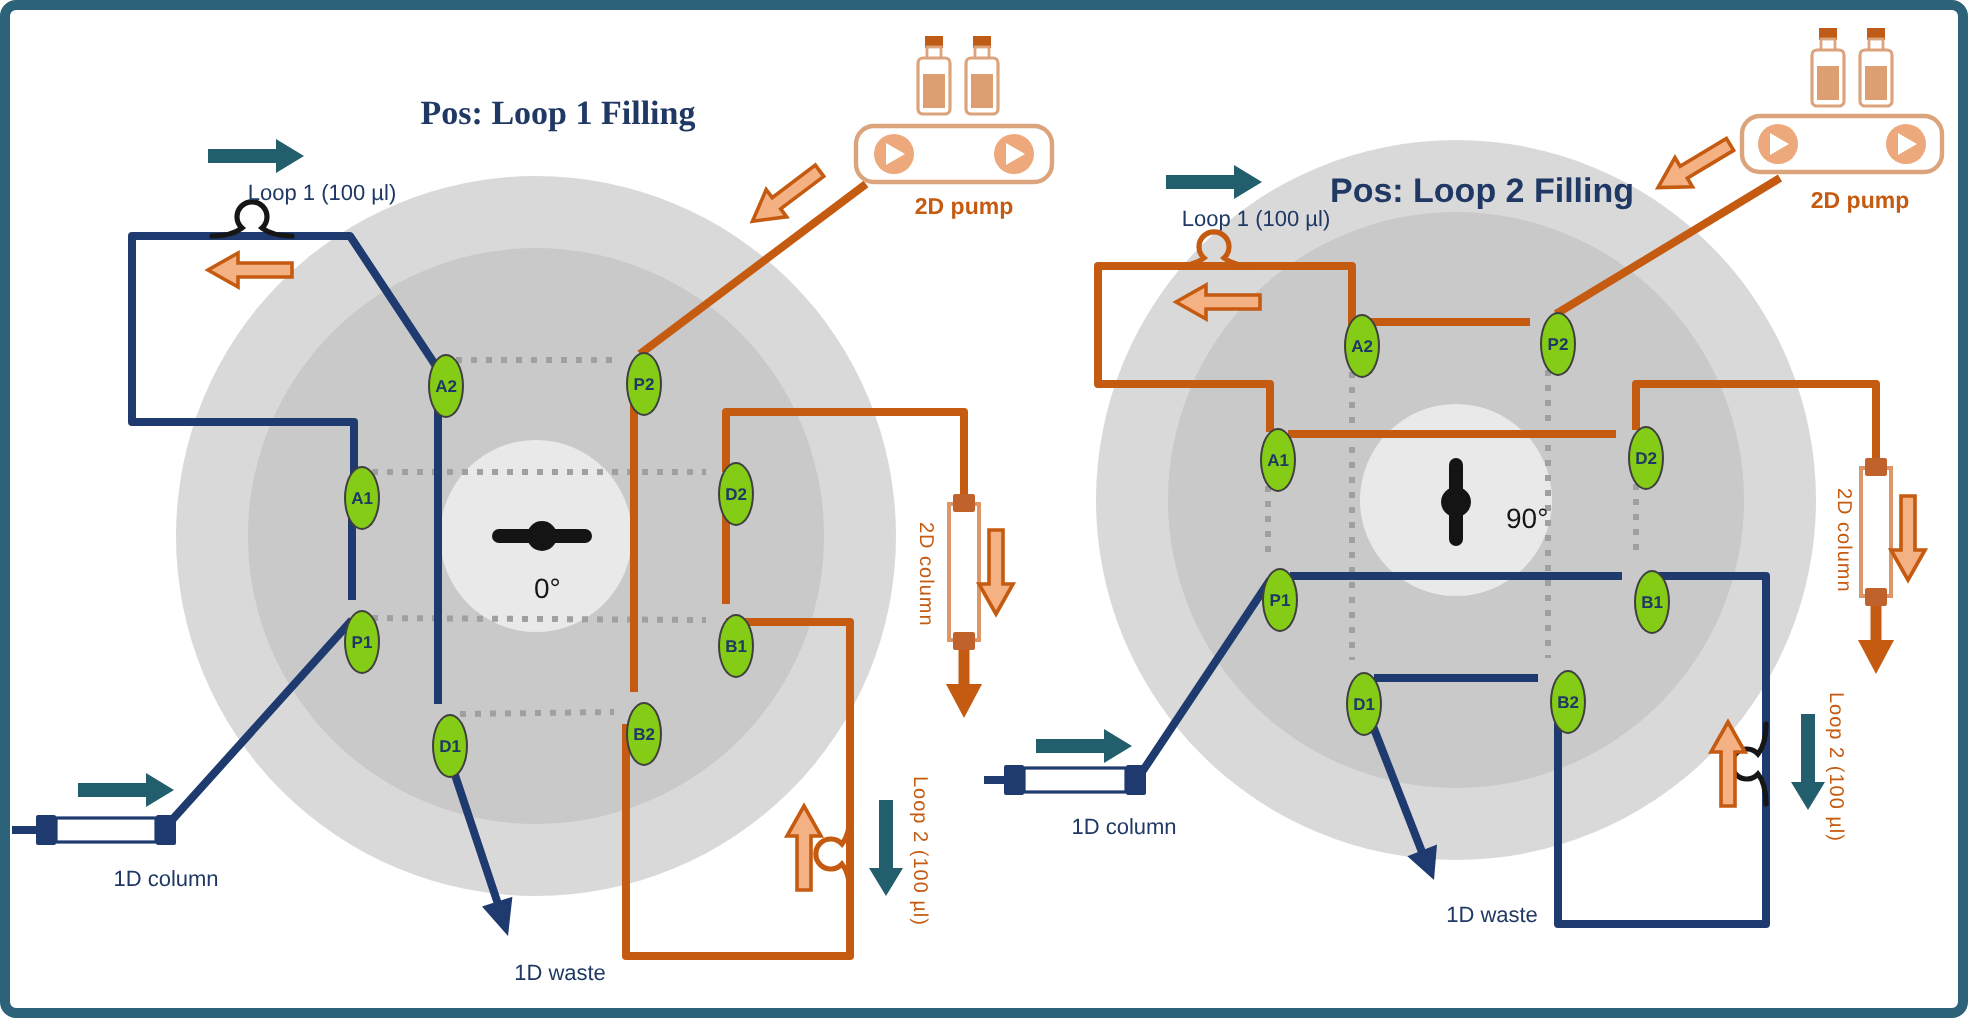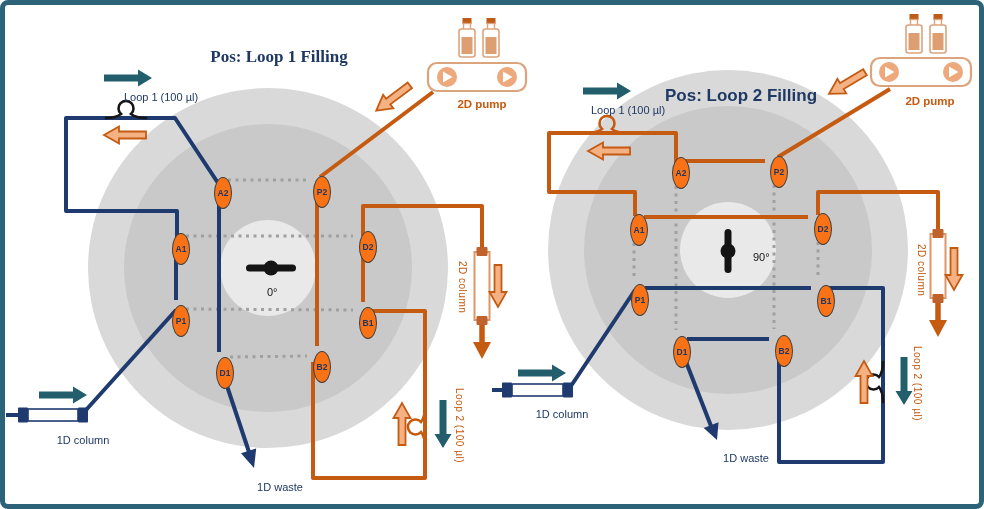"A2" .port { background: #f97316 -> #84cc16 }
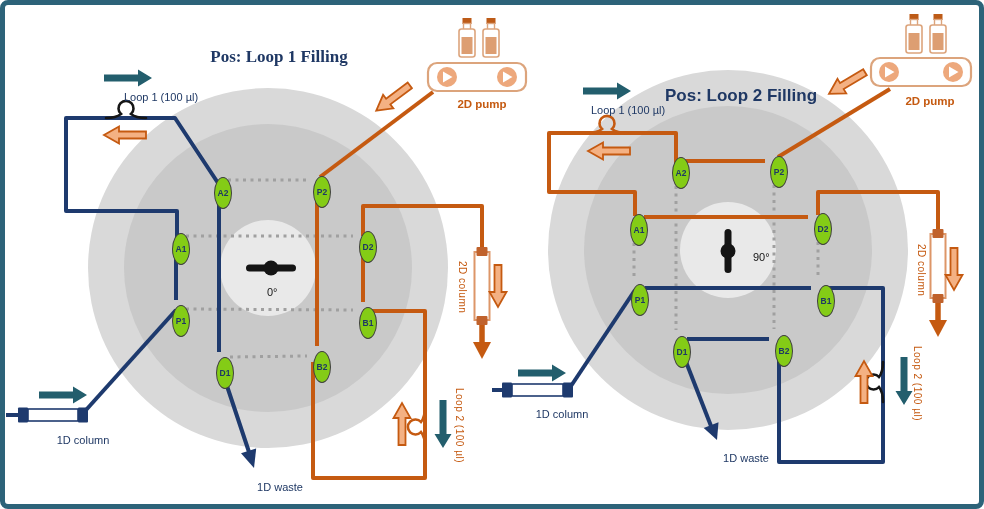"90°" .angle { font-size: 11px -> 14px }
